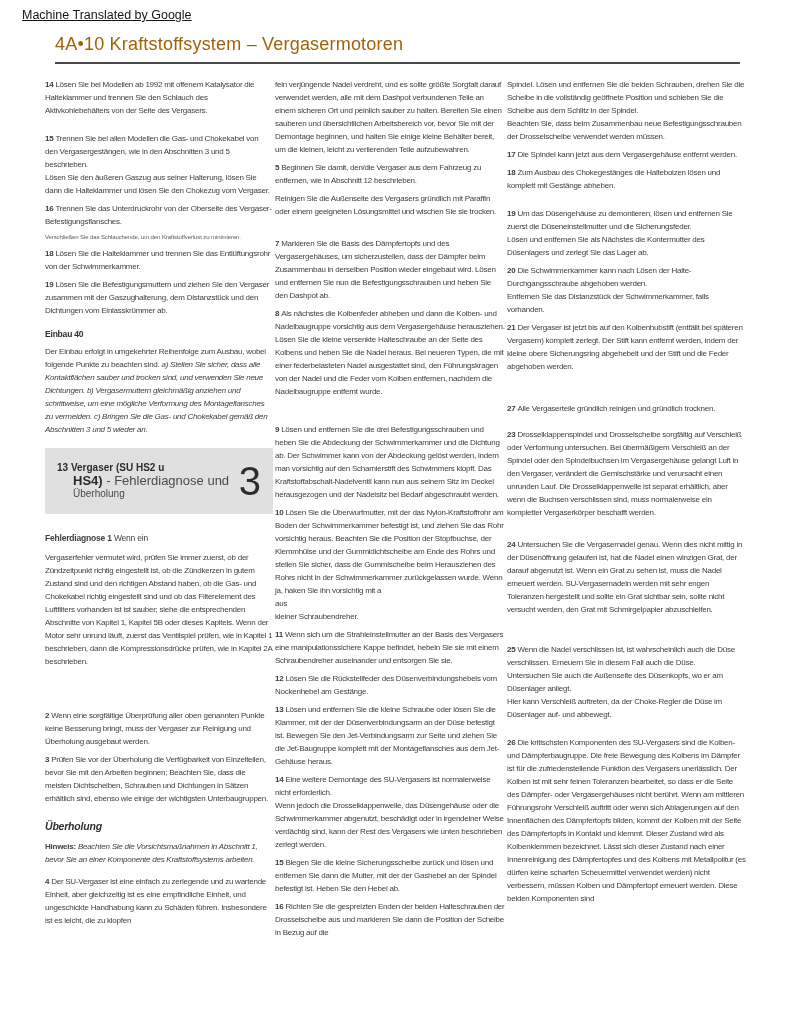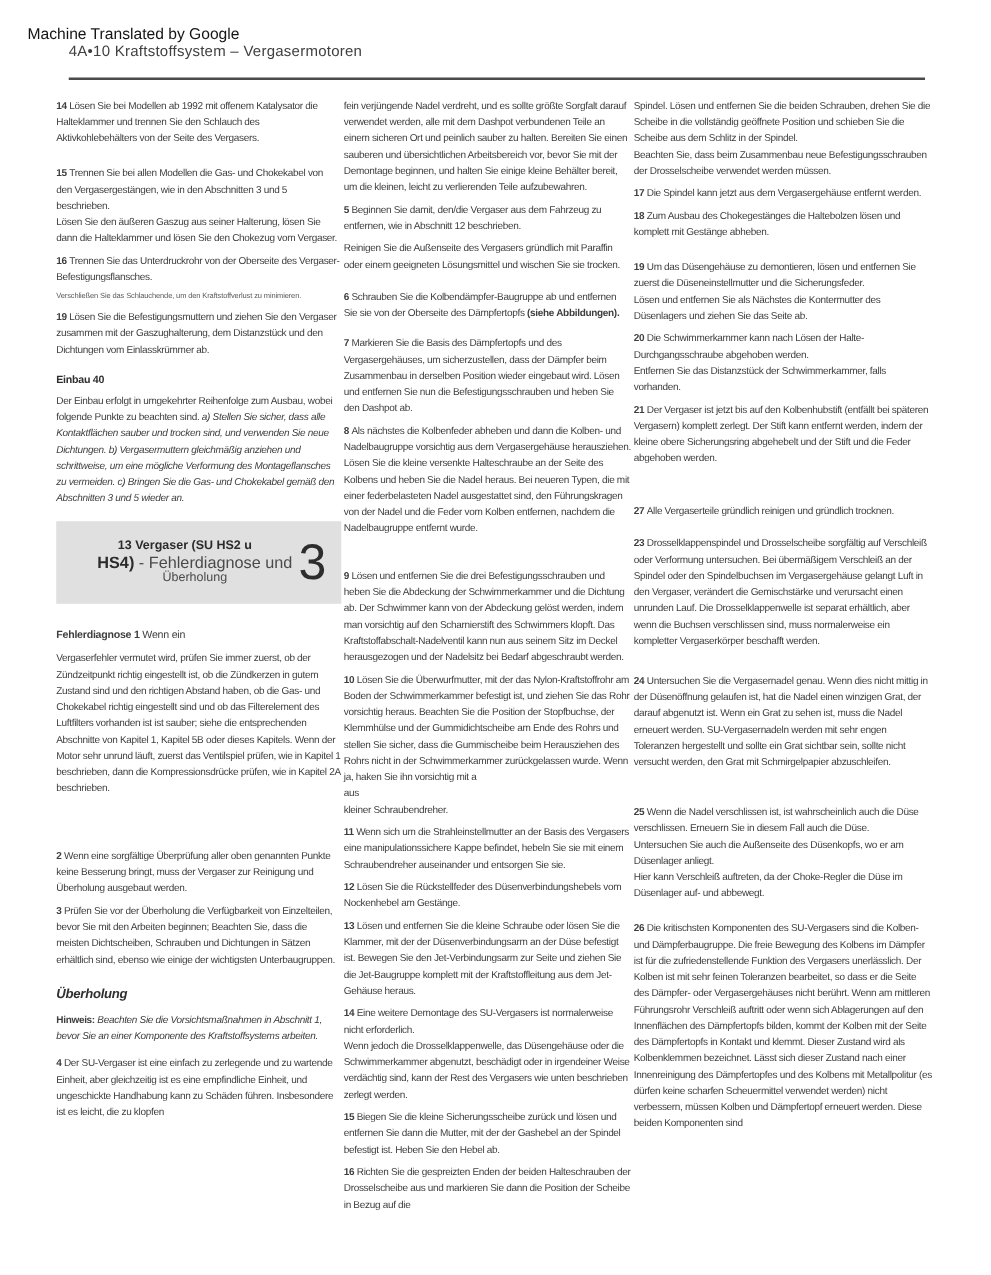"Machine Translated by Google" .mt-note { text-decoration: none -> underline; top: 20px -> 8px }
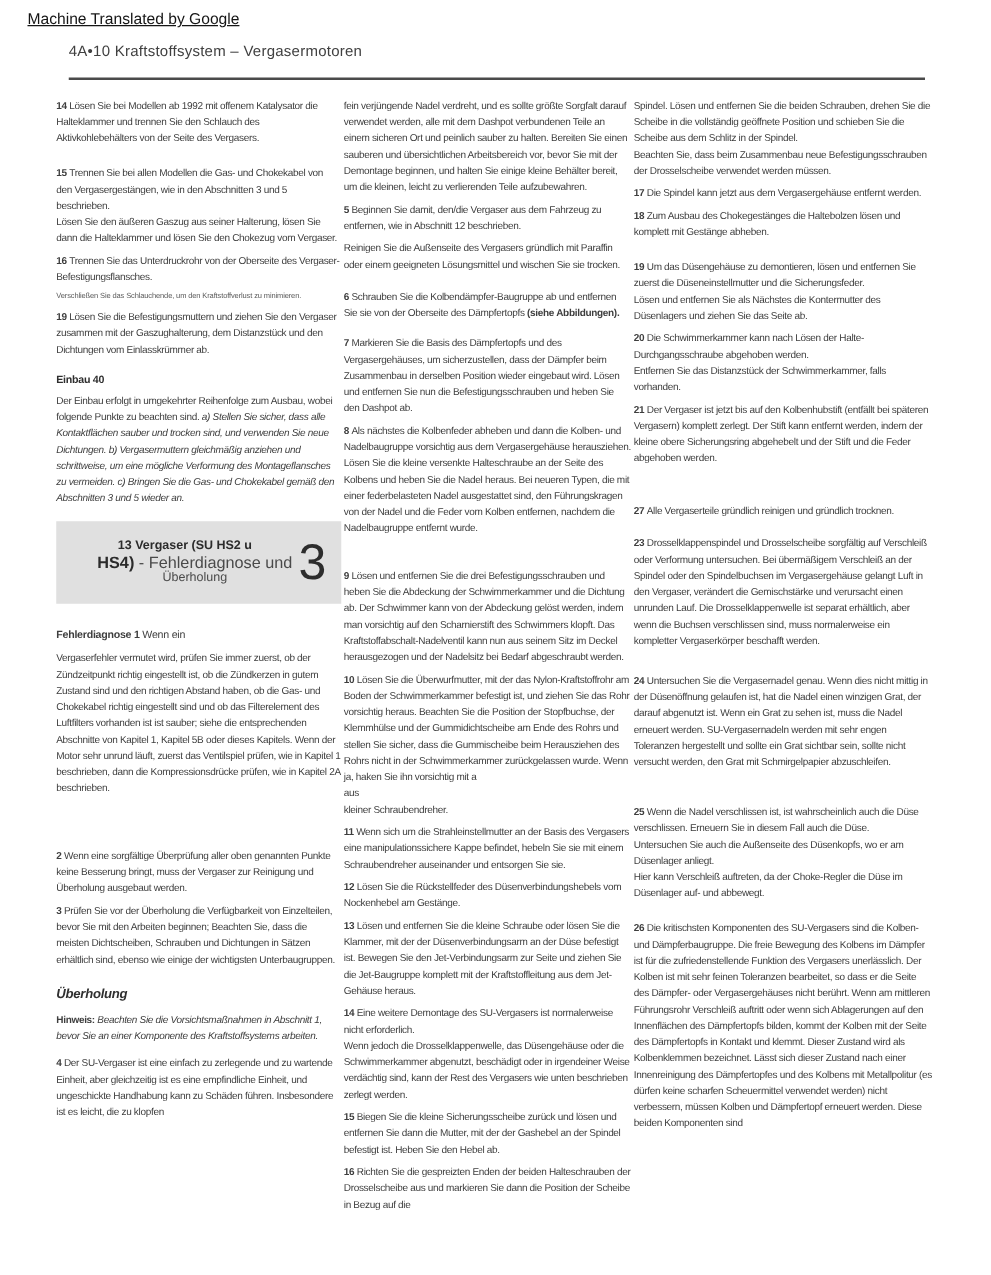"4A•10 Kraftstoffsystem – Vergasermotoren" .doc-title { color: #404040 -> #a16207; font-size: 12px -> 18px }
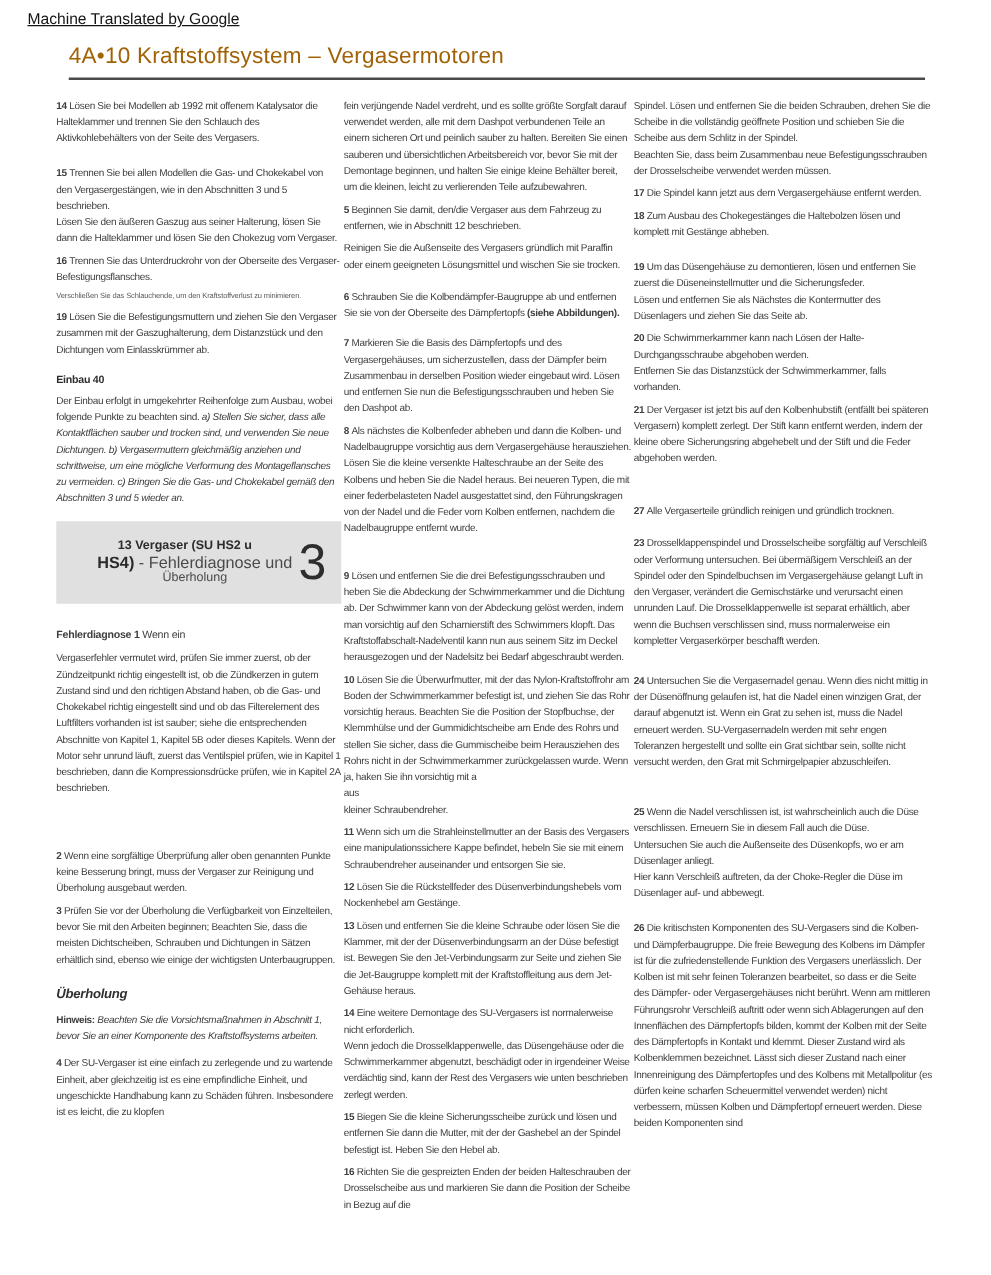"Um das Düsengehäuse zu demontieren," span { text: ziehen Sie das Seite -> zerlegt Sie das Lager }
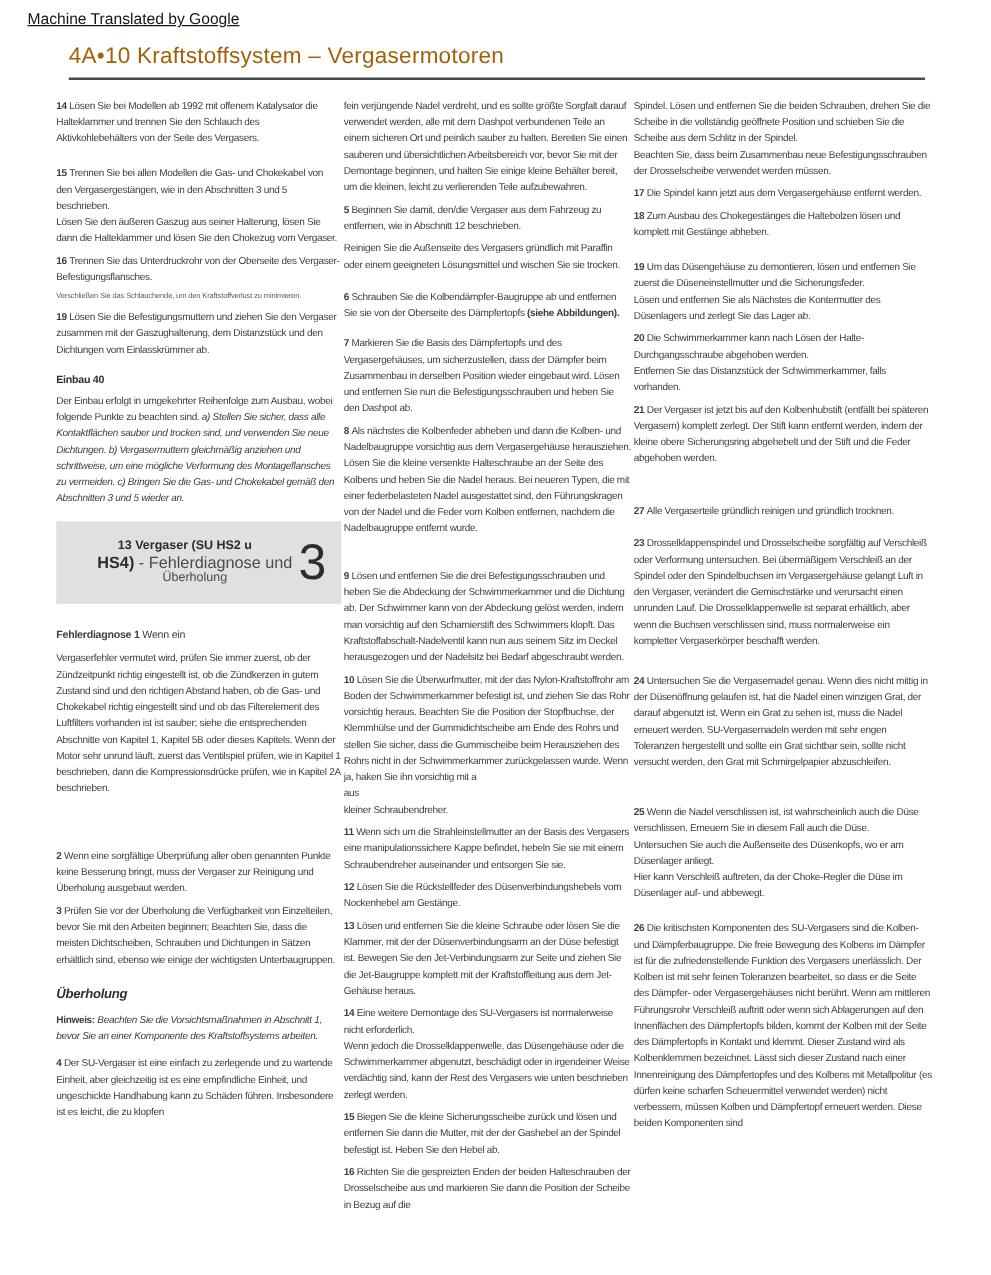"6 Schrauben Sie die" div.para { html: <div><span>6 </span><span>Schrauben Sie die Kolbendämpfer-Baugruppe ab und entfernen Sie sie von der Oberseite des Dämpfertopfs </span><span>(siehe Abbildungen).</span></div> -> none }
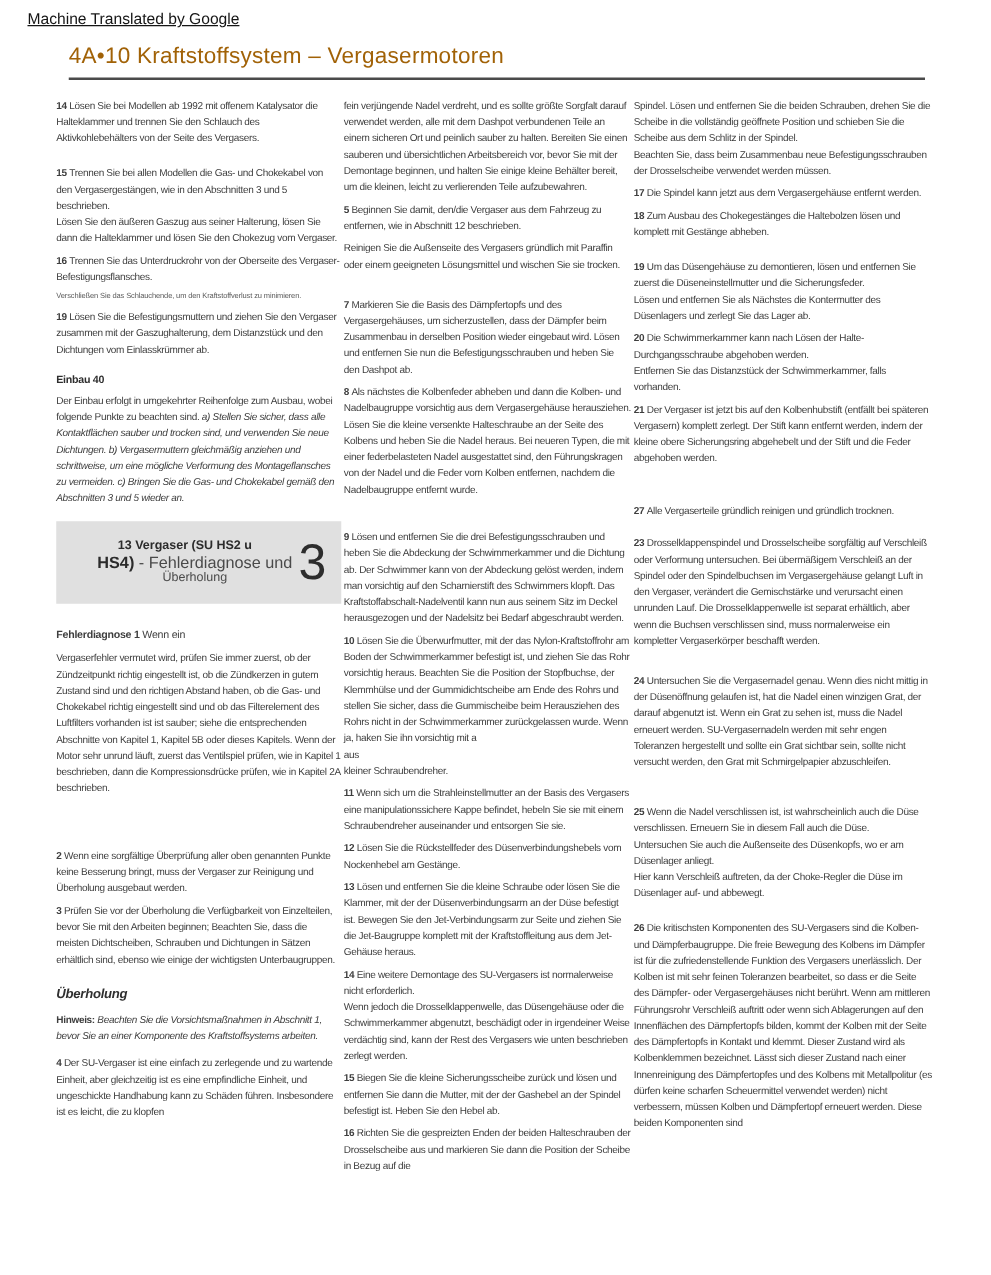"18 Lösen Sie die Halteklammer" div.para { html: none -> <div><span>18 </span><span>Lösen Sie die Halteklammer und trennen Sie das Entlüftungsrohr von der Schwimmerkammer.</span></div> }
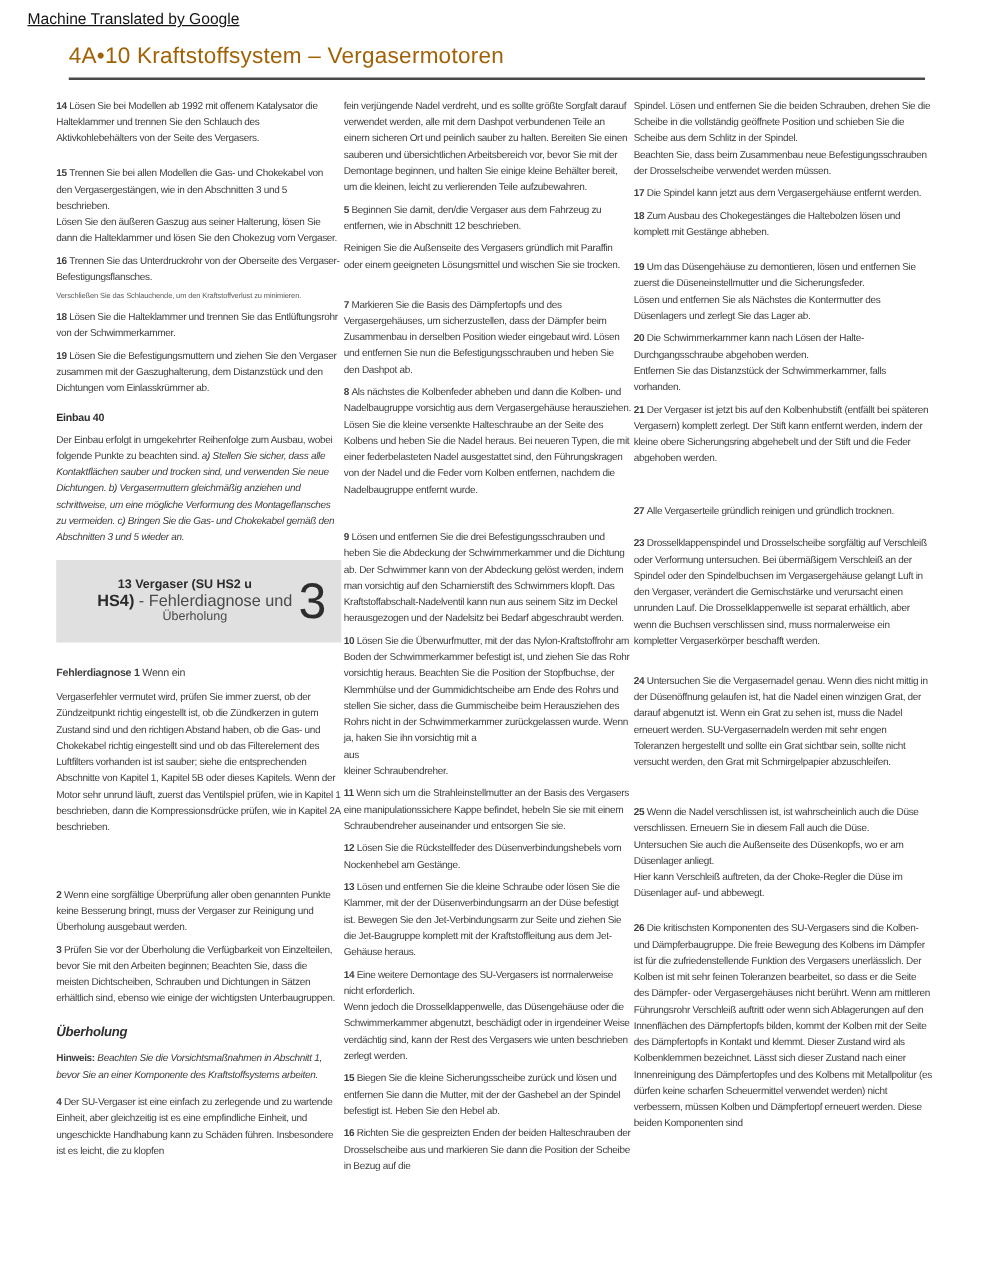"13 Vergaser (SU HS2 u" .sb-text { text-align: center -> none }
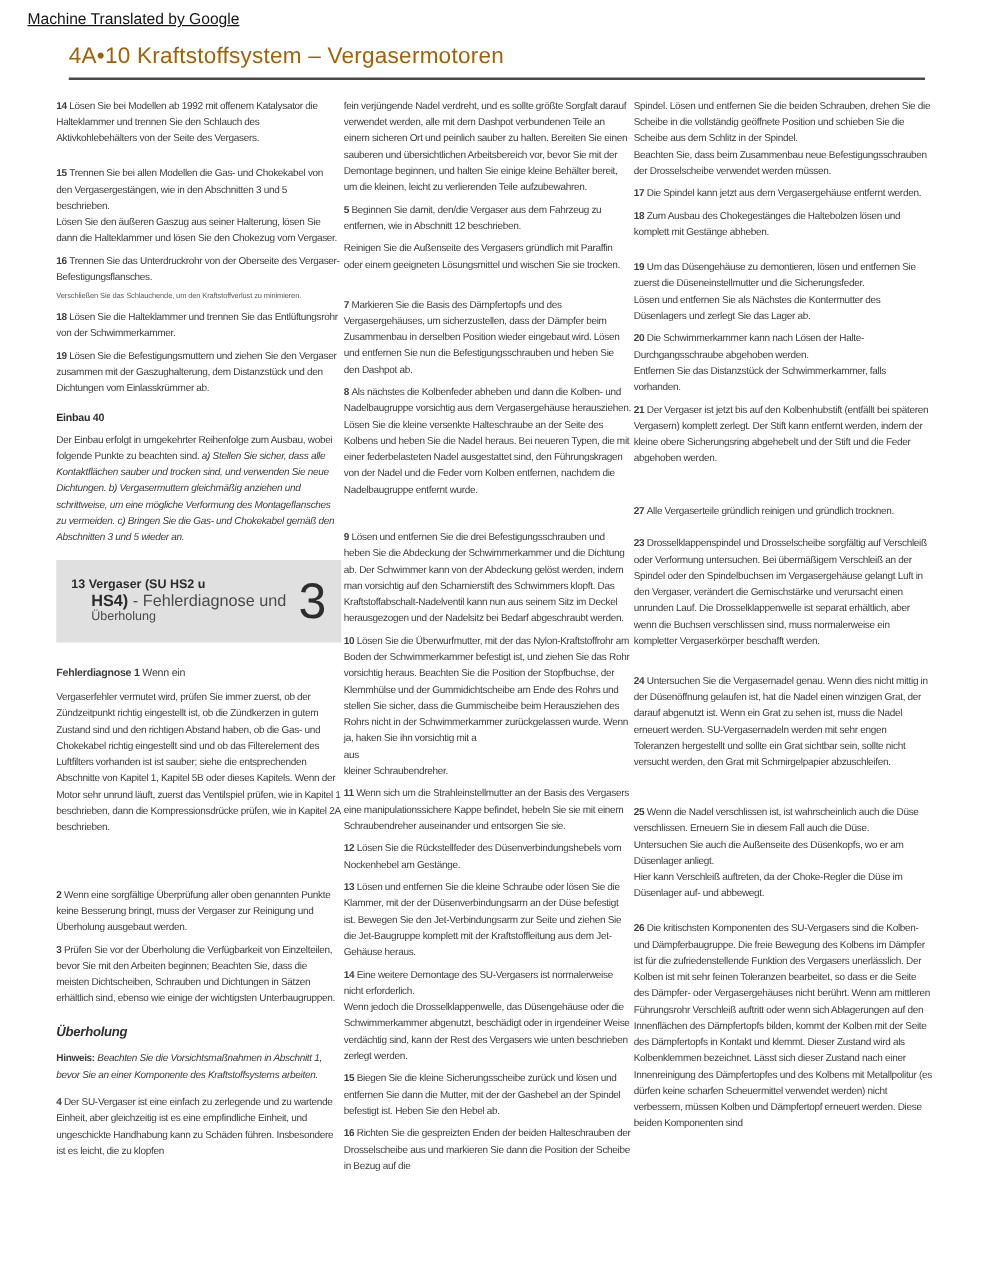"Lösen und entfernen Sie die kleine" span { text: Kraftstoffleitung -> Montageflansches }
